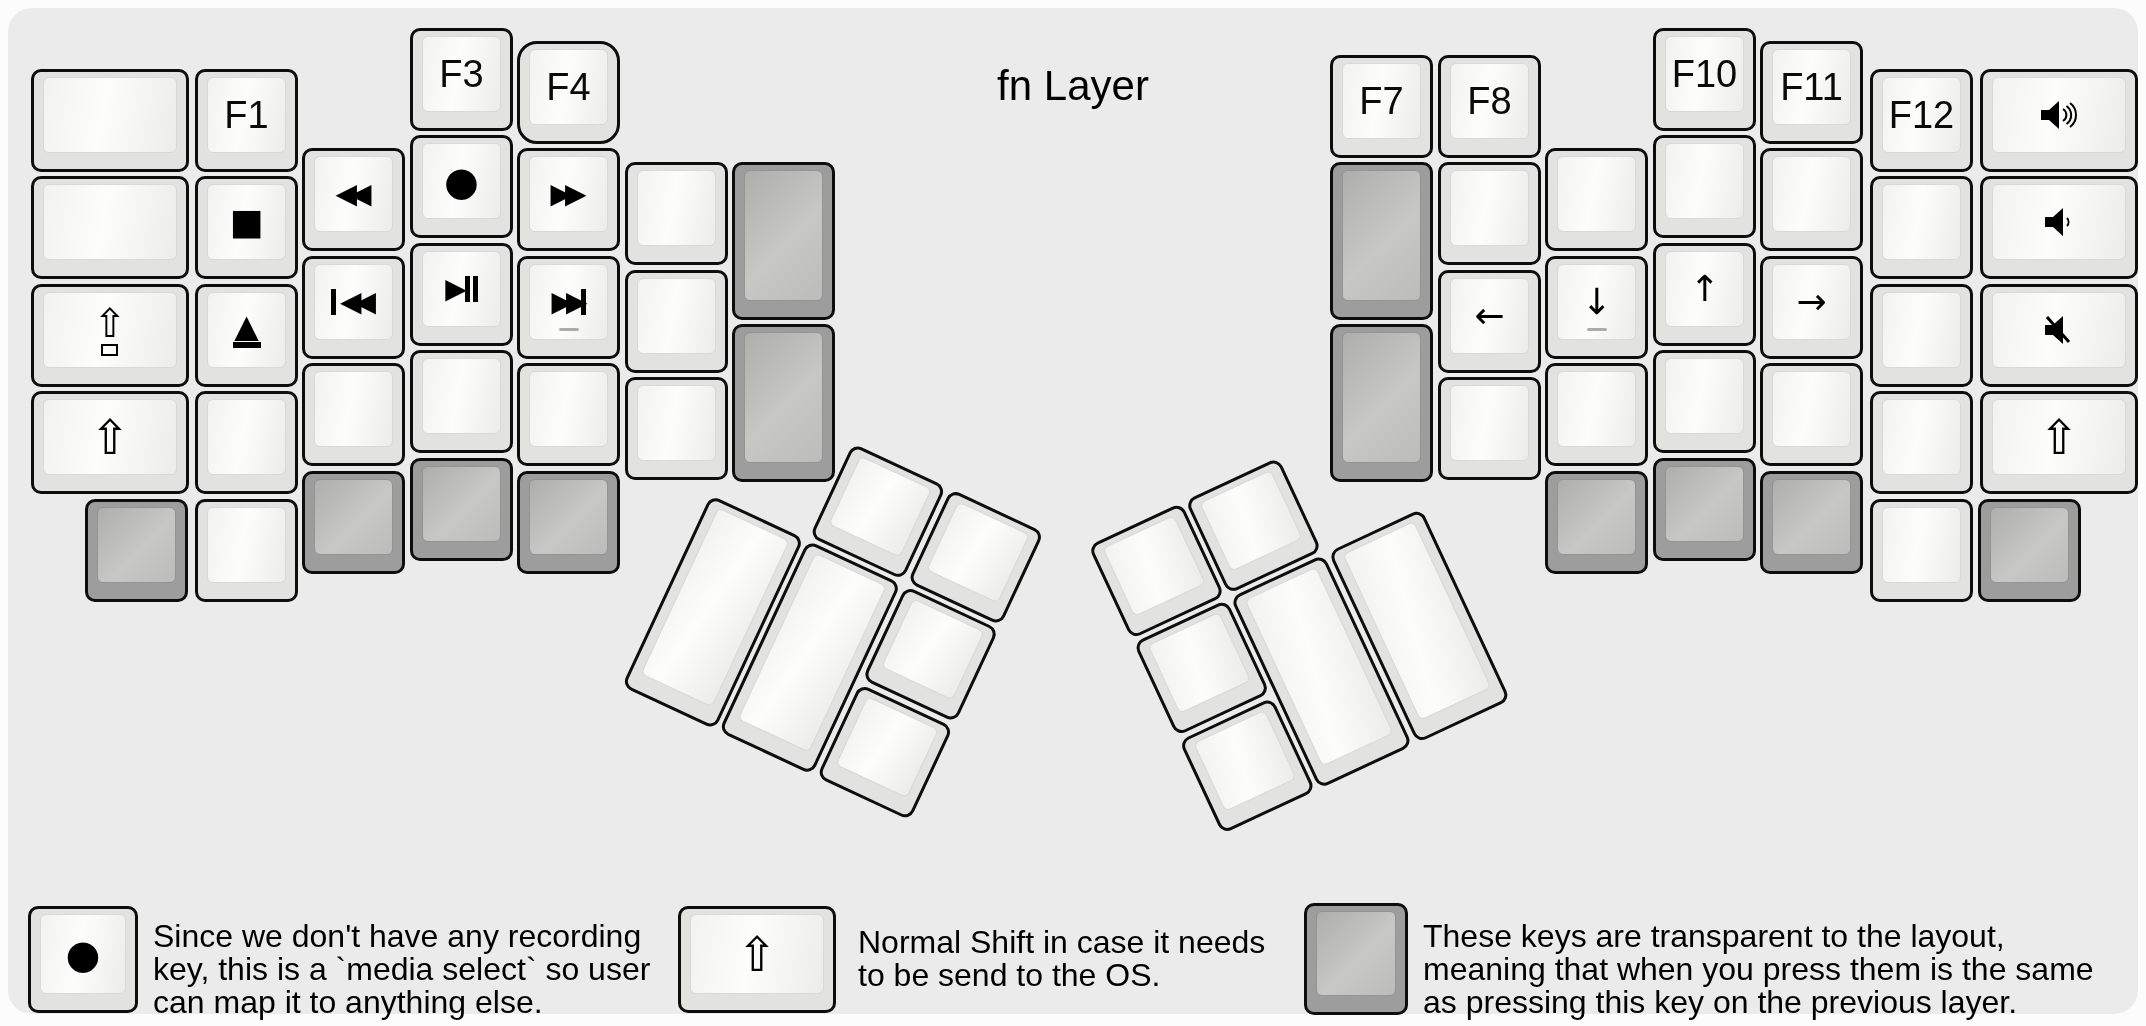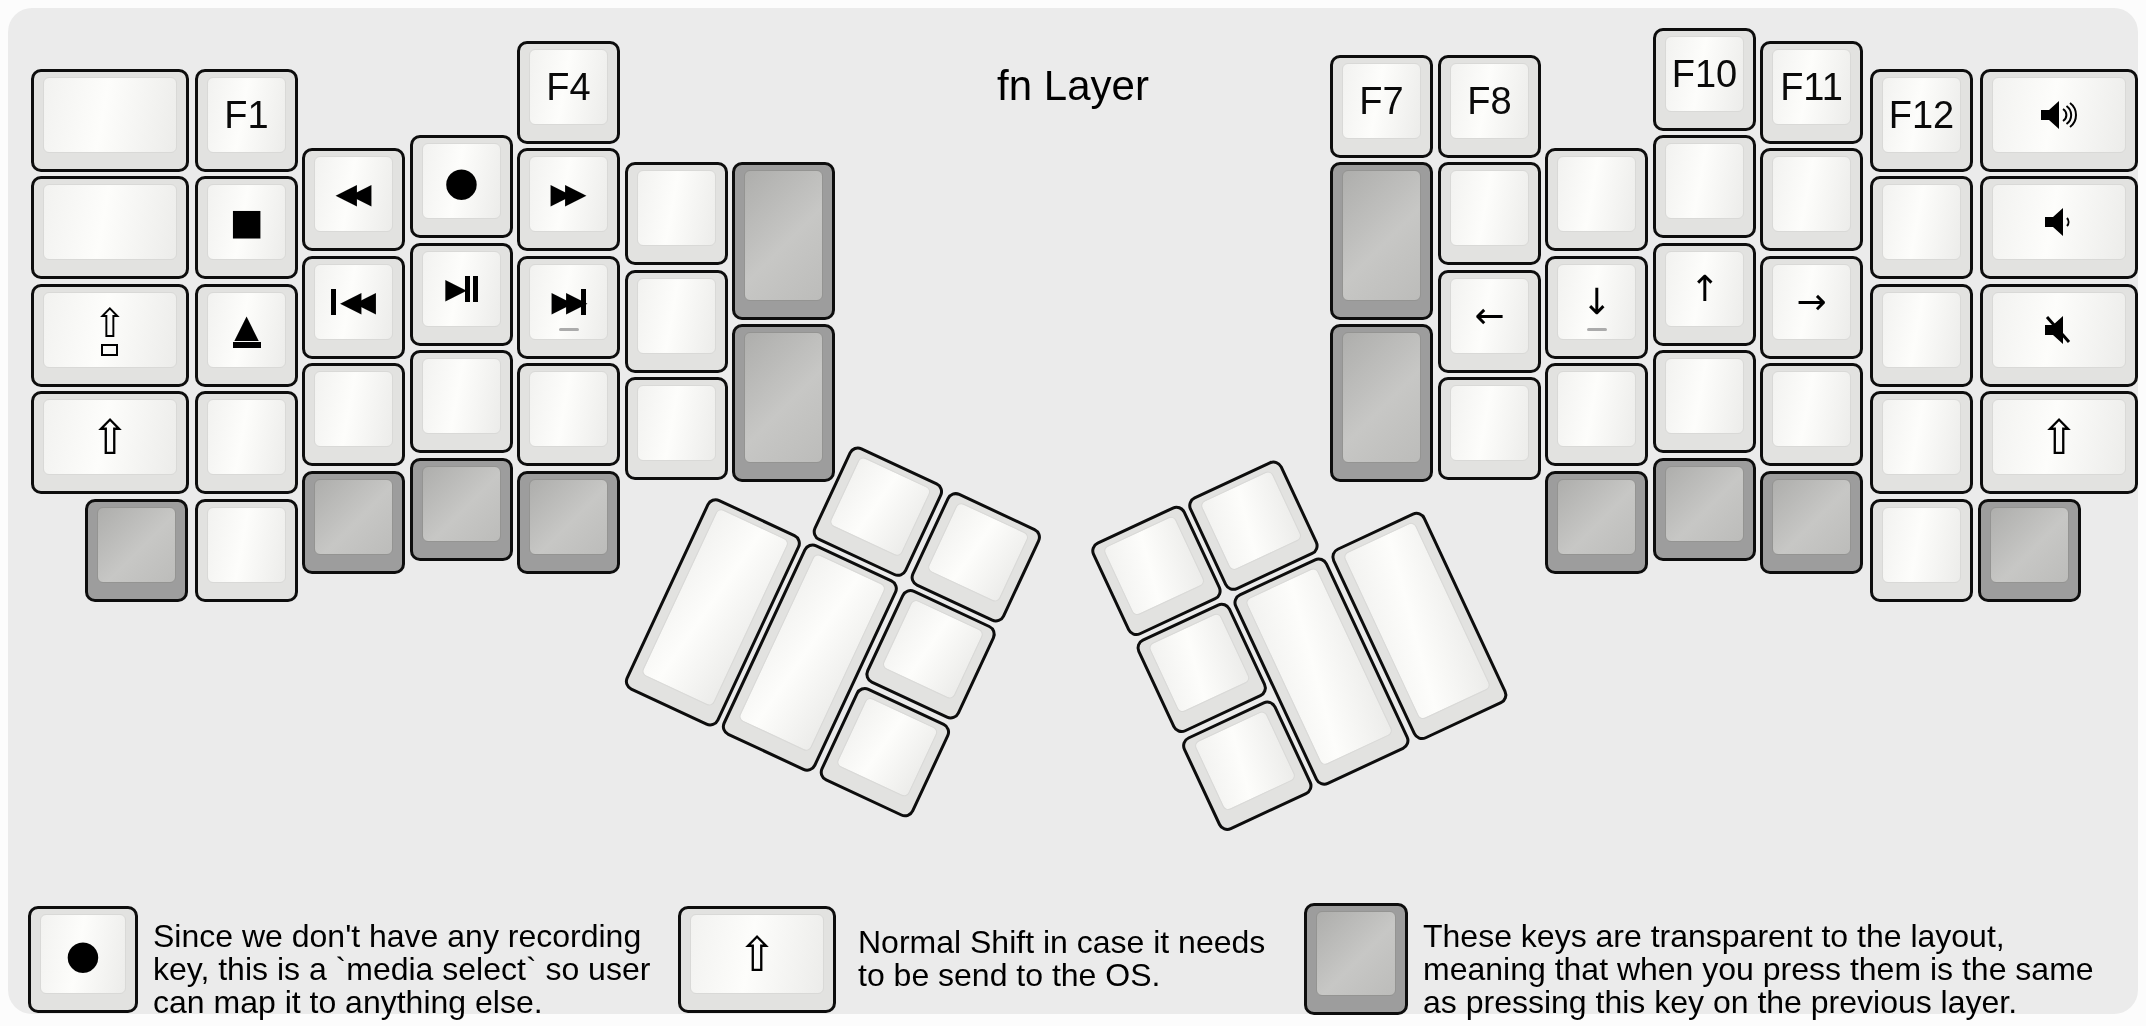"F3" div.key { html: none -> <div> <div> <span>F3</span> </div> </div> }
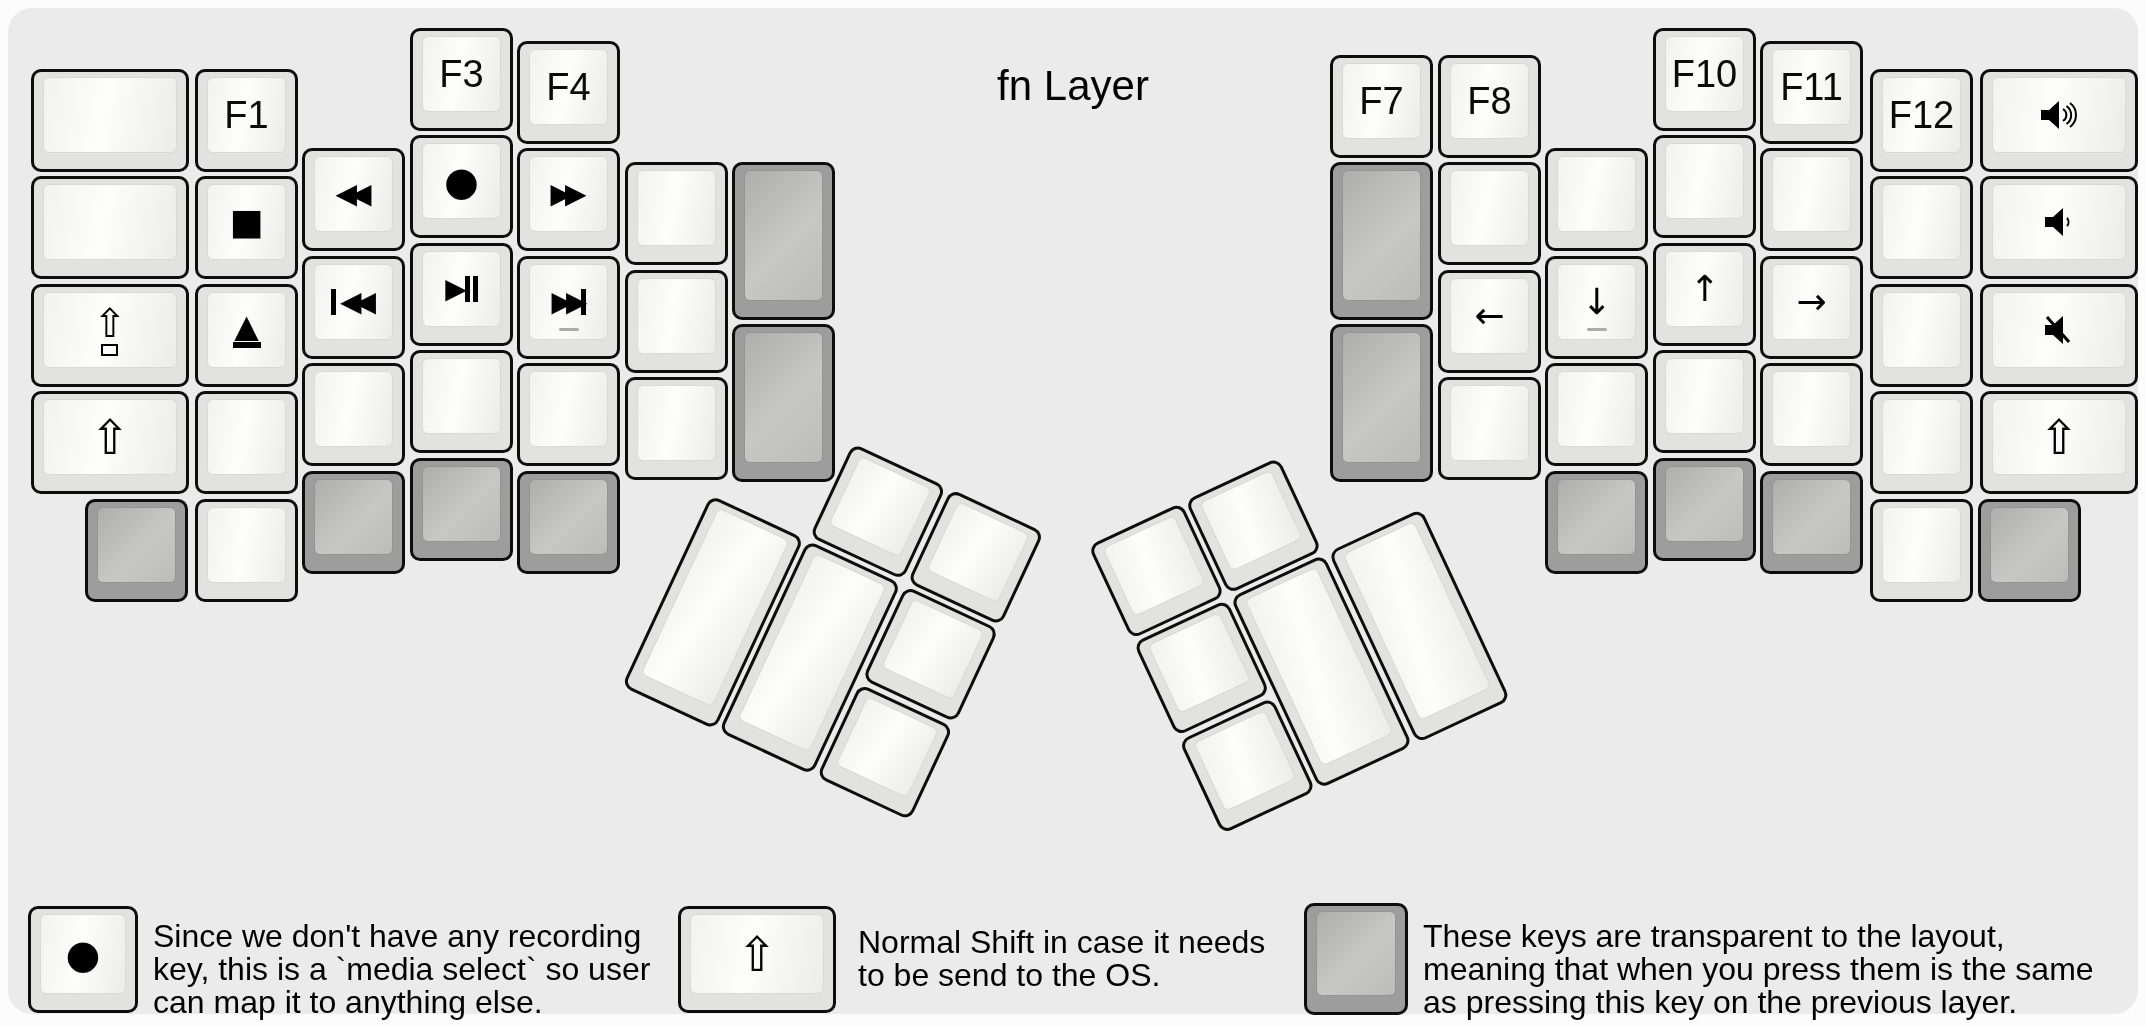"F4" div.key { border-radius: none -> 20px }
